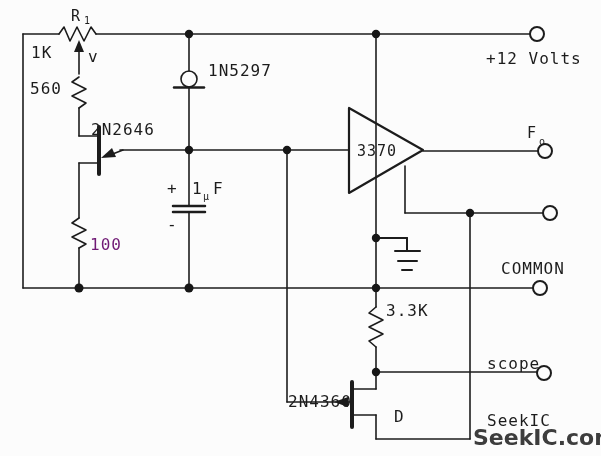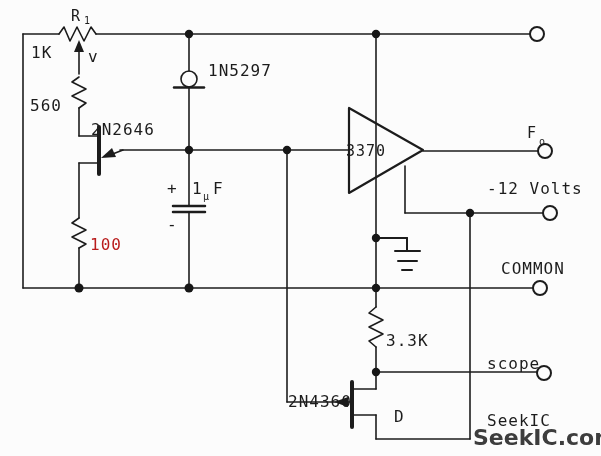"+12 Volts" div.lbl { html: none -> <div>+12 Volts</div> }
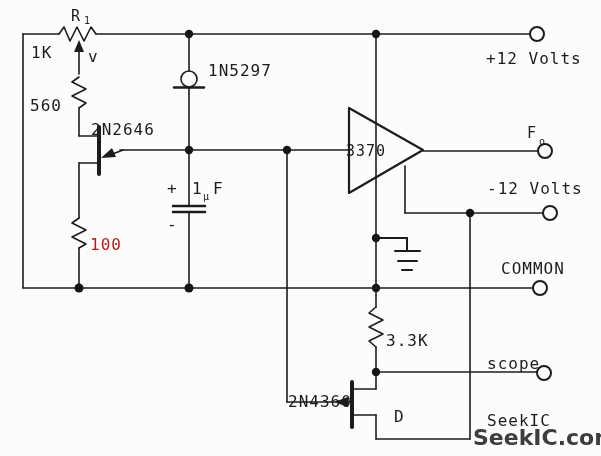"560" div.lbl { top: 98px -> 81px }
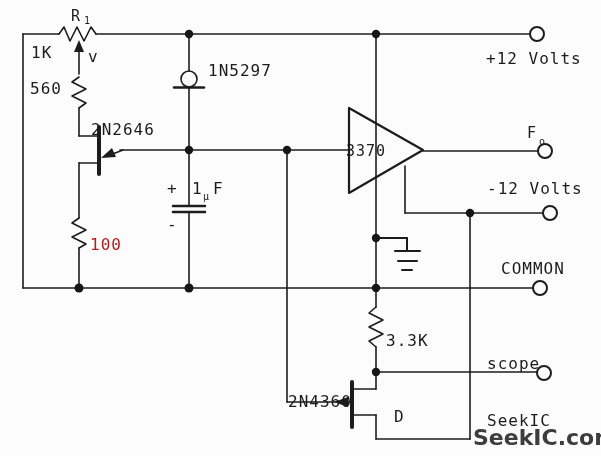"3370" div.lbl { left: 346px -> 357px }
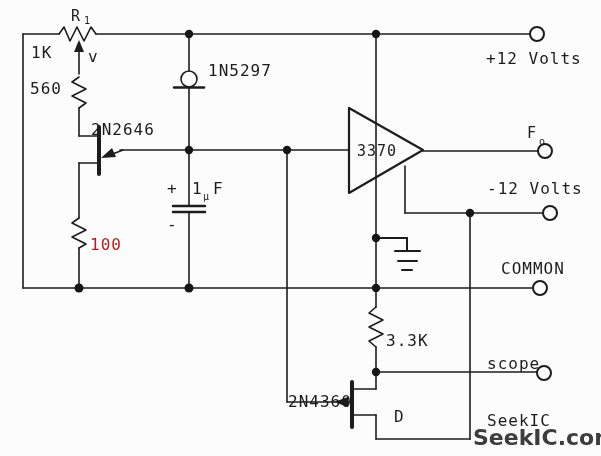"-12 Volts" div.lbl { html: <div>-12 Volts</div> -> none }
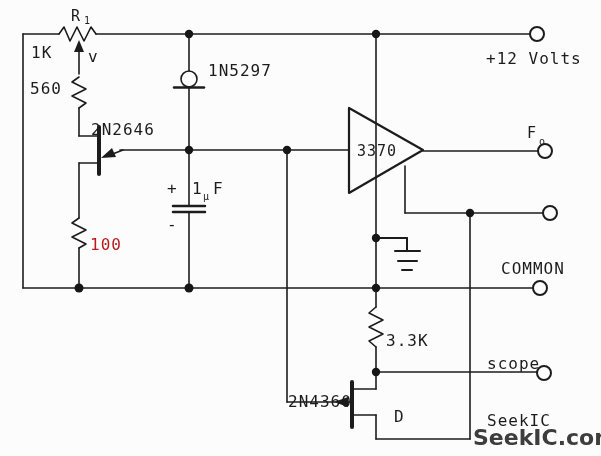"100" .lbl.faded { color: #b91c1c -> #701a75 }
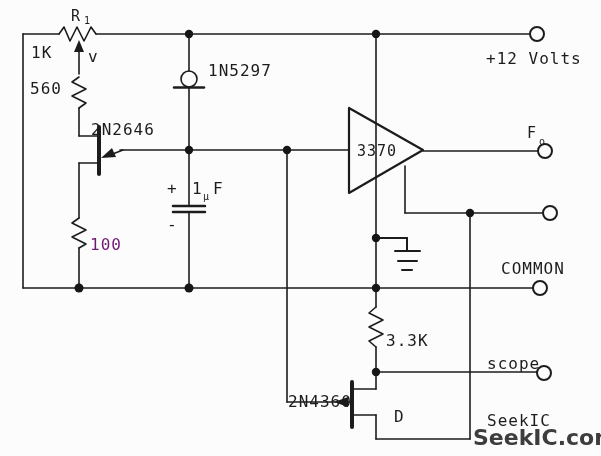"3.3K" div.lbl { top: 333px -> 303px }
